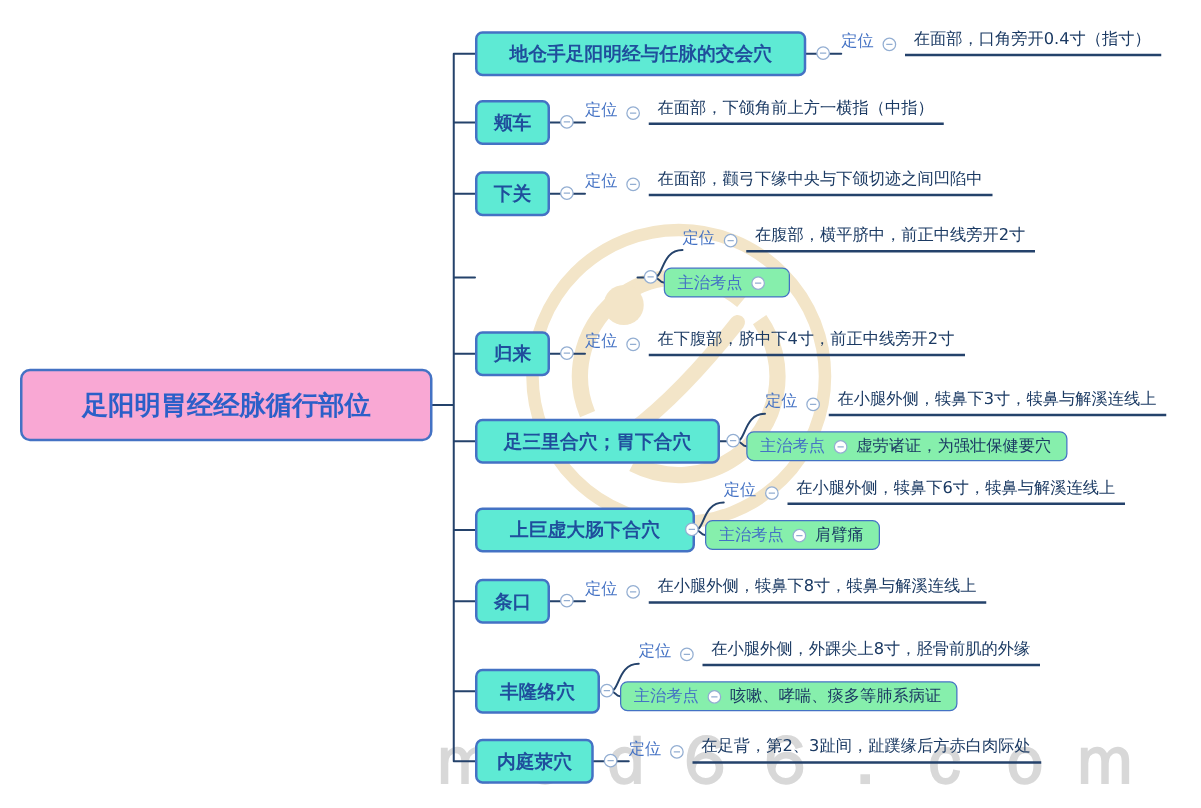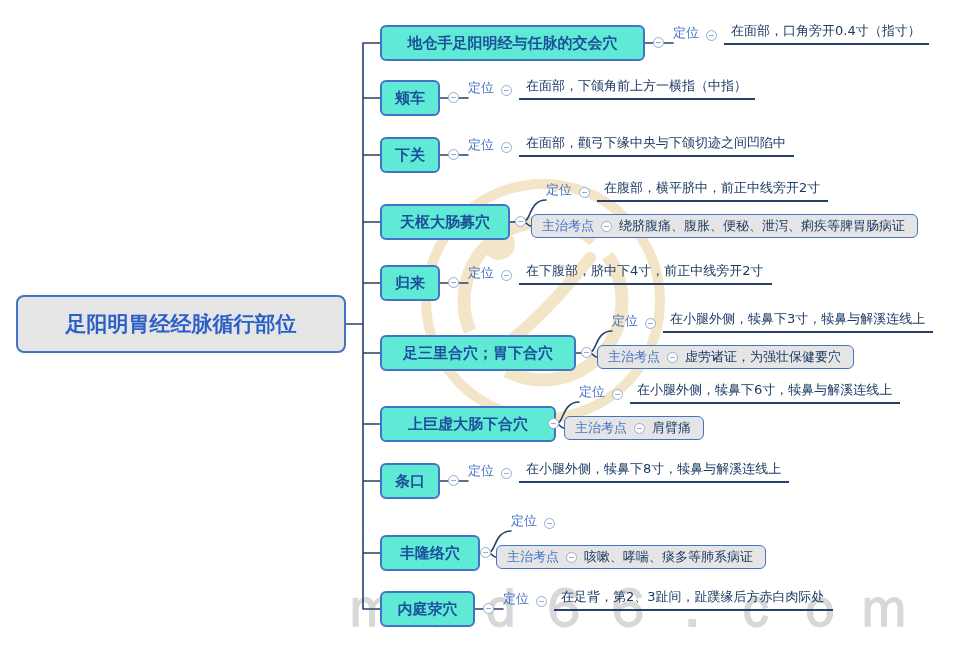"天枢大肠募穴" div.topic { html: <div> <span>天枢大肠募穴</span> </div> -> none }
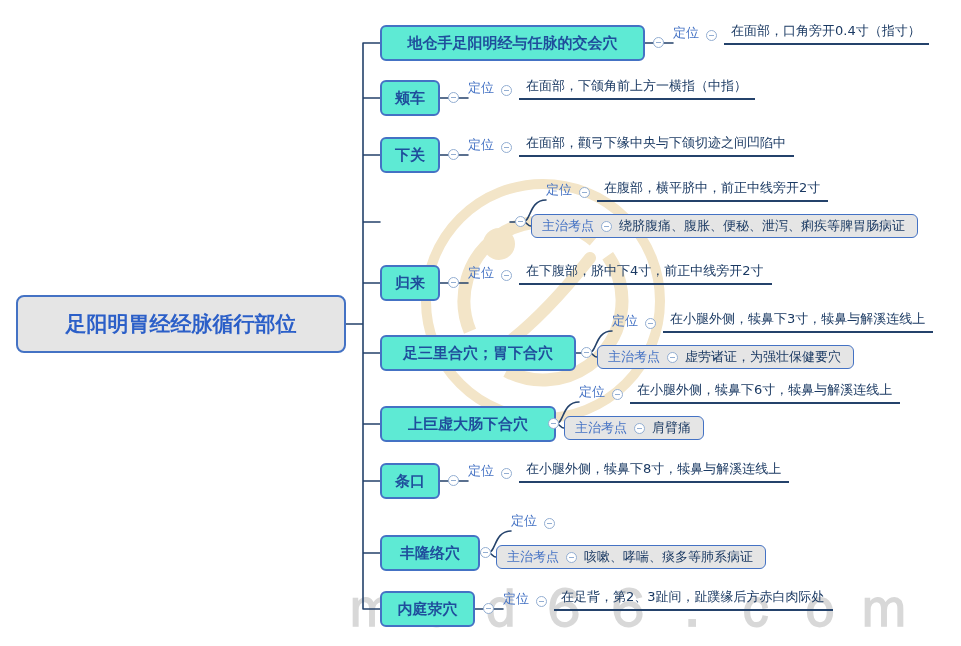"主治考点" .kbox { background: #e5e5e5 -> #86efac }
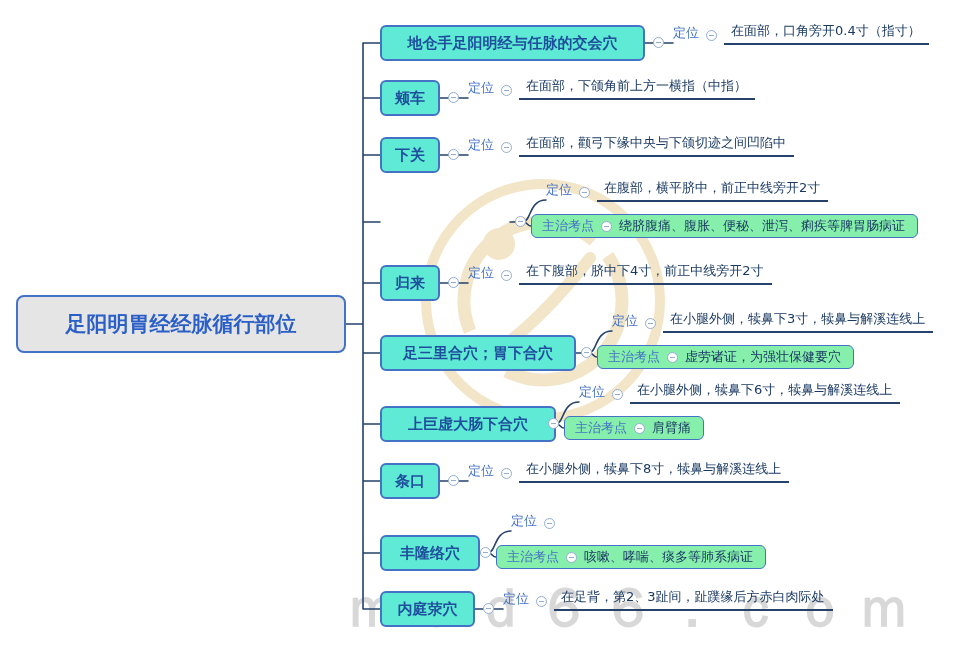"绕脐腹痛、腹胀、便秘、泄泻、痢疾等脾胃肠病证" span.dtext2 { html: <span>绕脐腹痛、腹胀、便秘、泄泻、痢疾等脾胃肠病证</span> -> none }
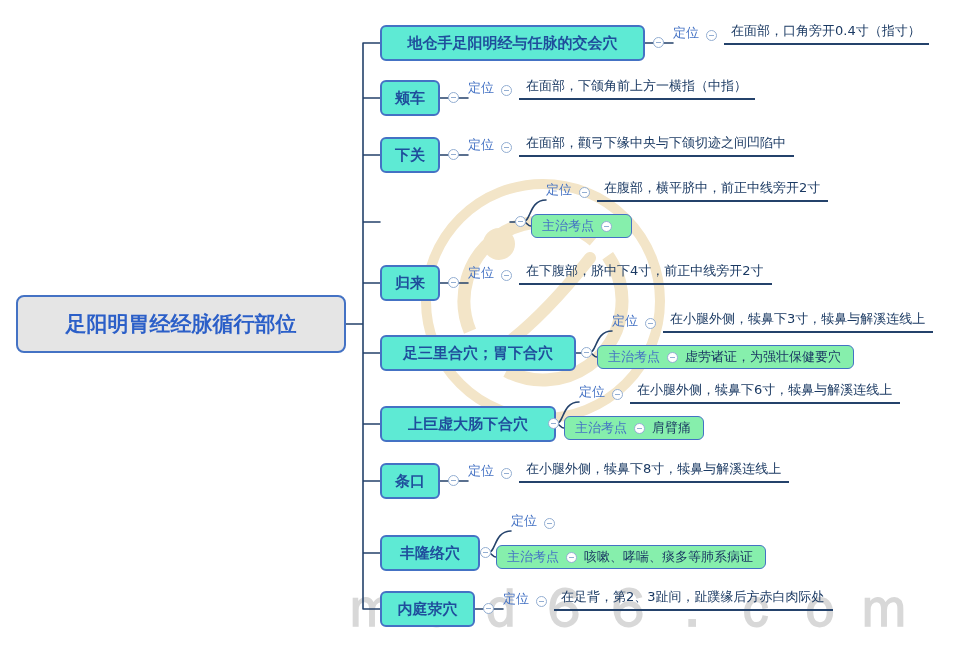"足阳明胃经经脉循行部位" .root { background: #e5e5e5 -> #f9a8d4 }
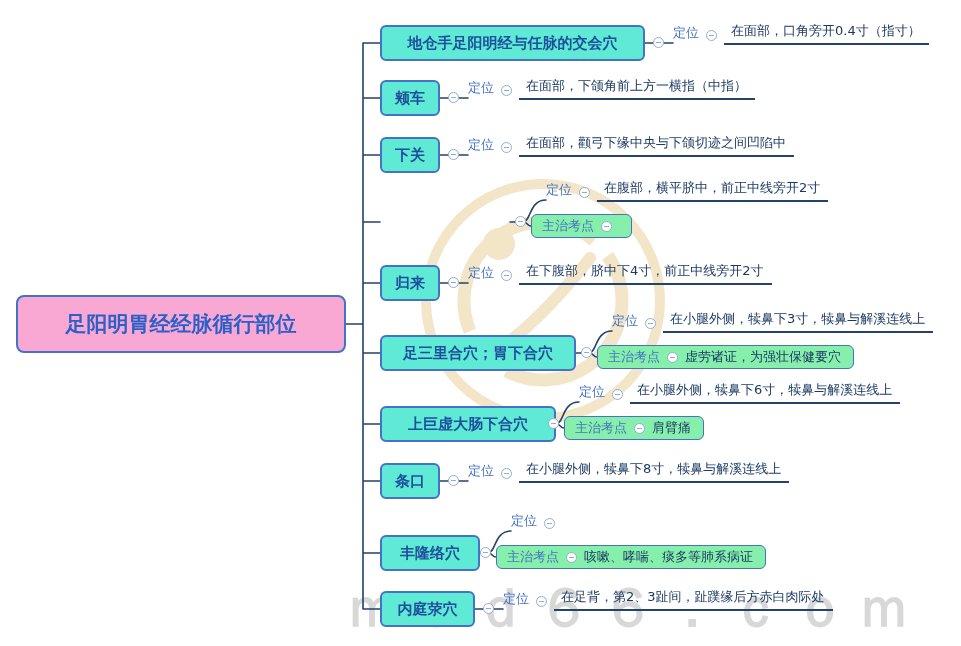"在小腿外侧，外踝尖上8寸，胫骨前肌的外缘" span.dtext { html: none -> <span>在小腿外侧，外踝尖上8寸，胫骨前肌的外缘</span> }
